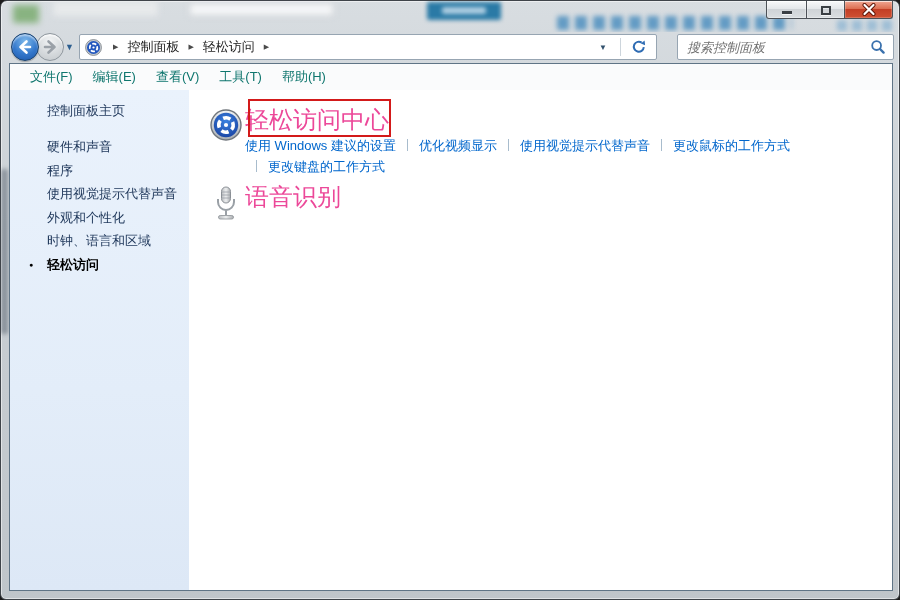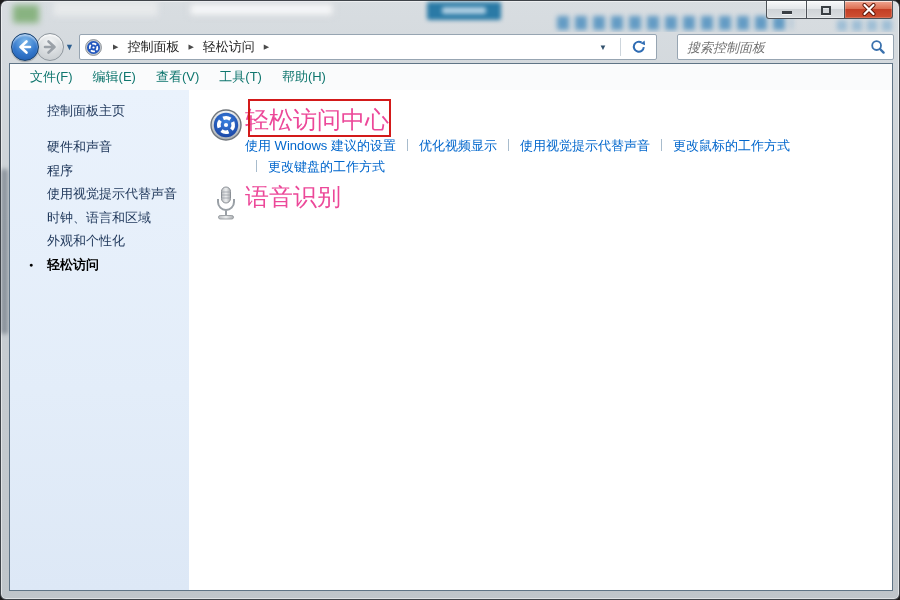"时钟、语言和区域" div.side-item { order: before "外观和个性化" -> after "外观和个性化" }
